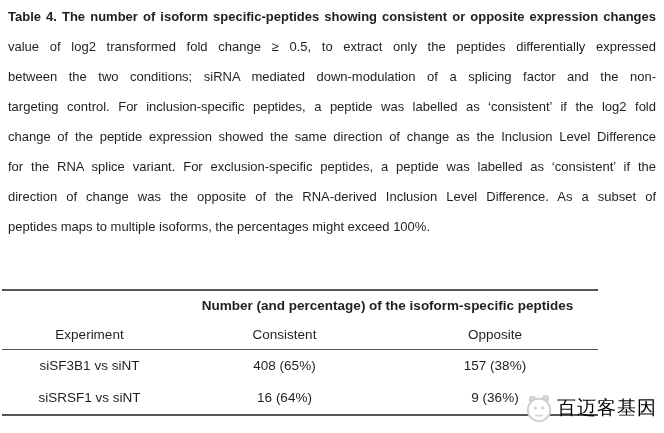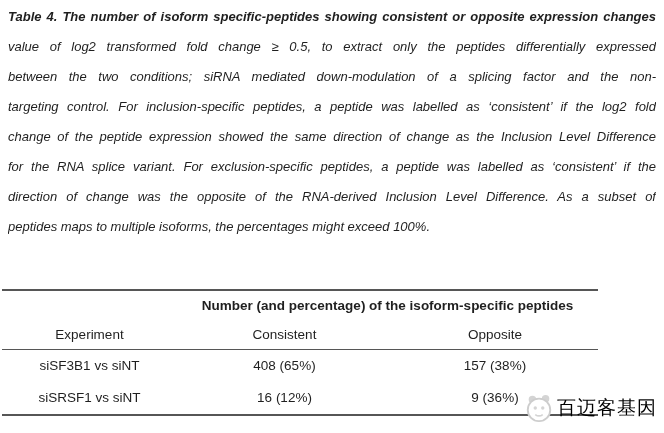"Table 4. The number of" .cap-line { font-style: italic -> none }
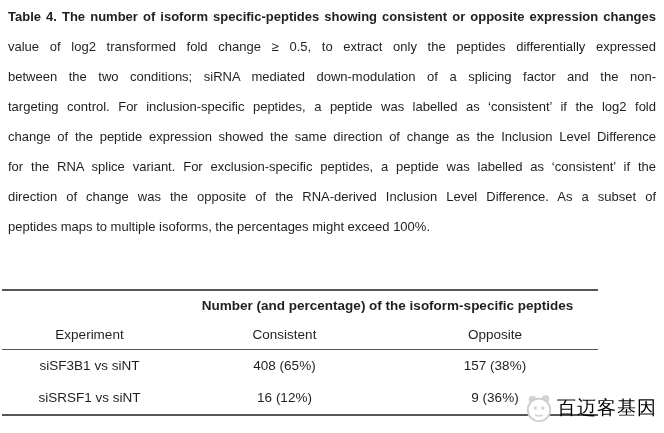"16 (12%)" div { text: 12% -> 64% }
